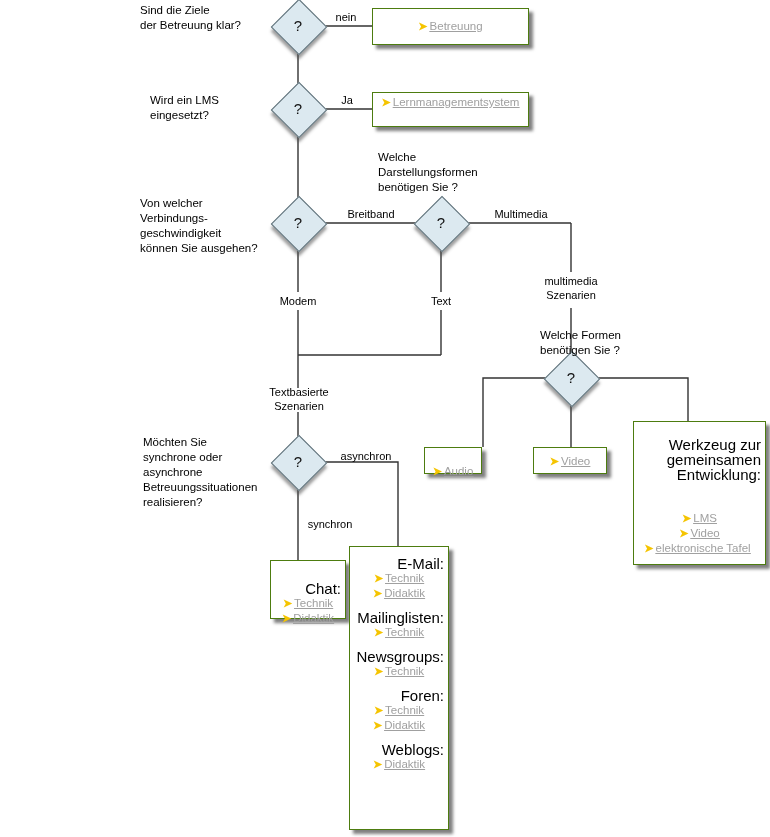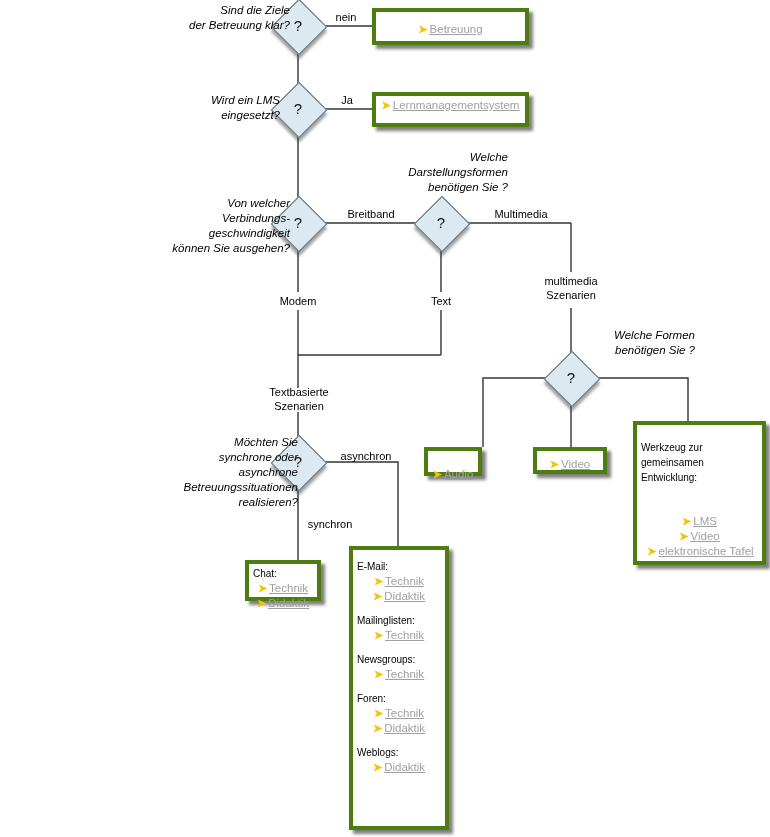"Sind die Ziele" .qlabel { font-style: italic -> none; text-align: right -> left }
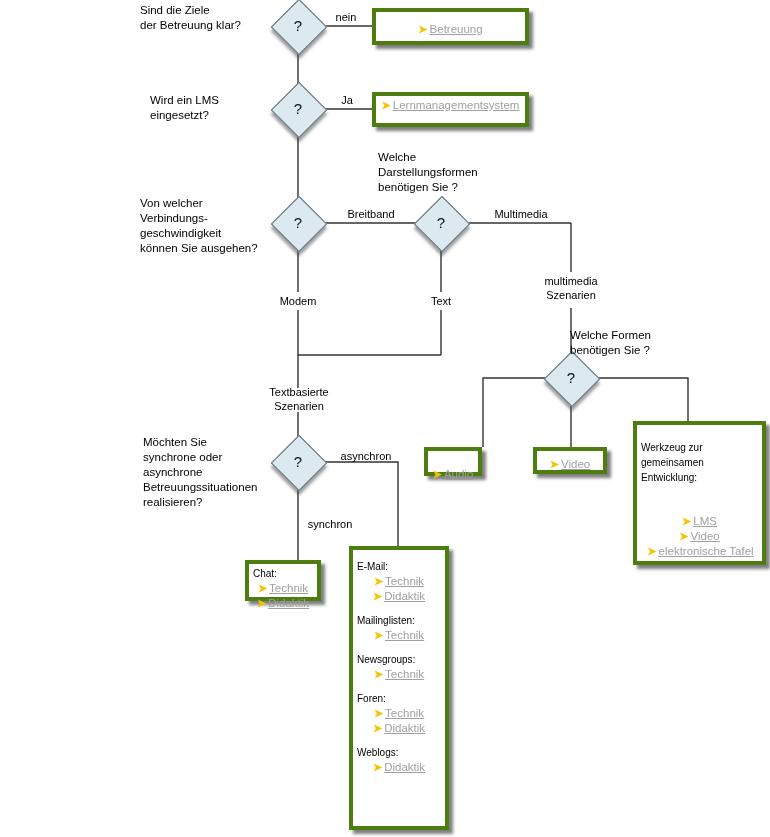"➤ Betreuung" .nbox { border: 4px solid #4d7c0f -> 1px solid #4d7c0f }
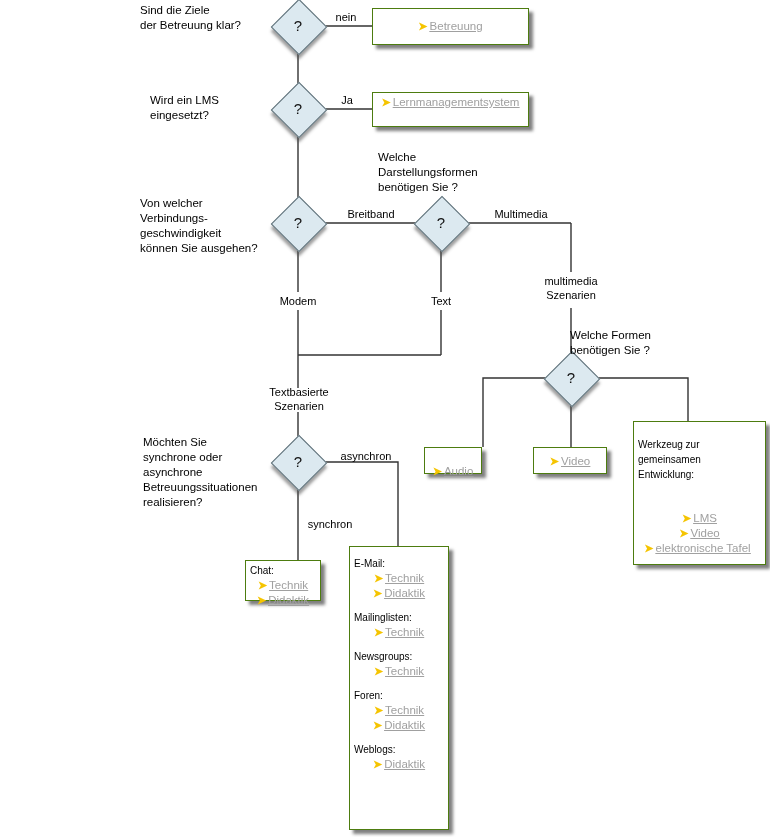"Welche Formen" div.qlabel { left: 570px -> 540px }
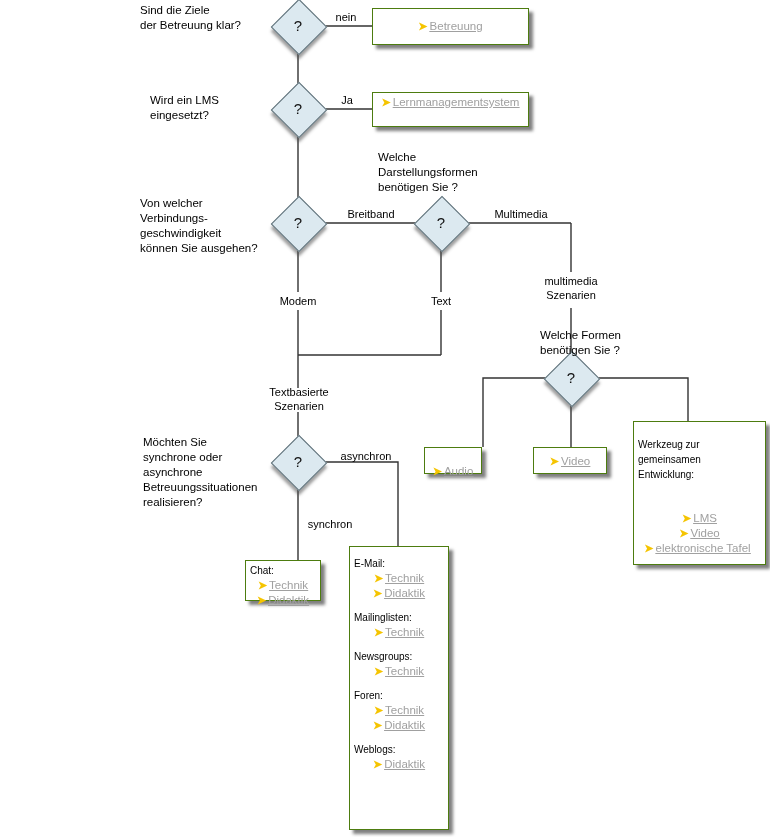"Werkzeug zur" .boxtitle { font-size: 10px -> 15px; text-align: left -> right }
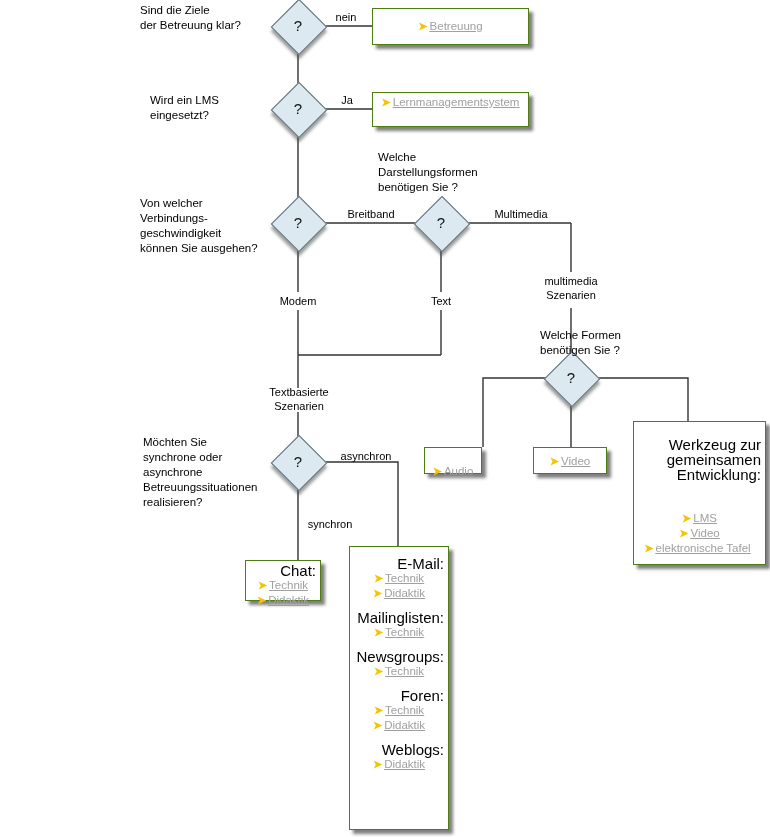"Chat:" div.nbox { height: 41px -> 59px; left: 245px -> 270px; padding-top: 2px -> 20px }
